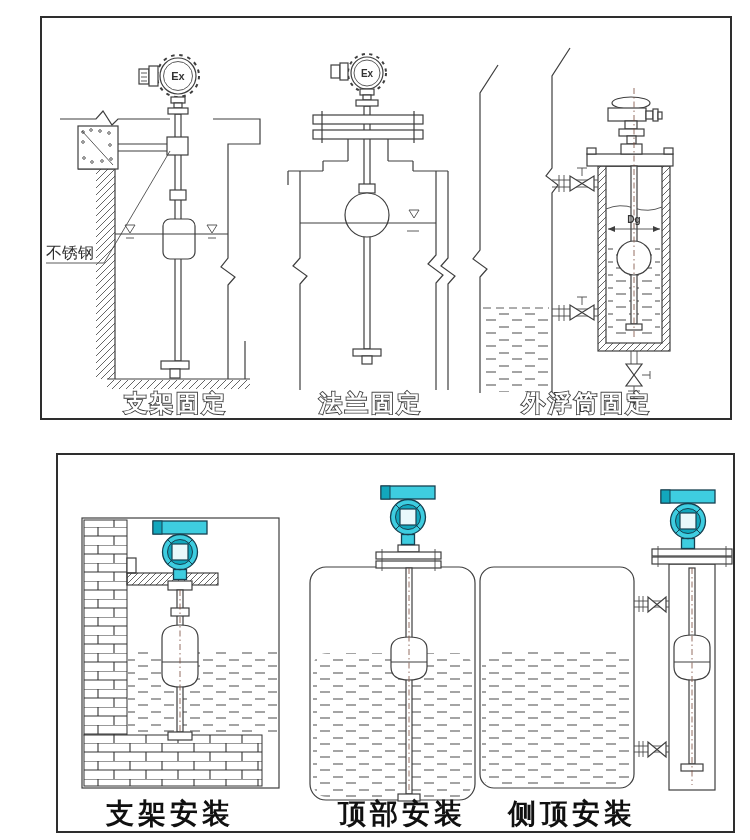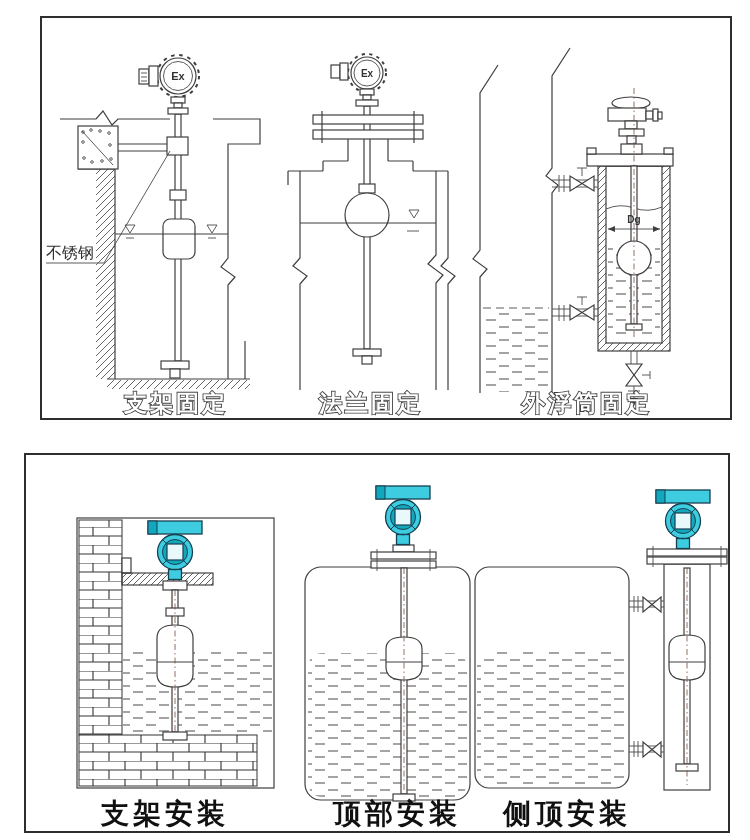"支架安装" #bottom-panel { left: 24px -> 56px; padding-left: 27px -> none }
